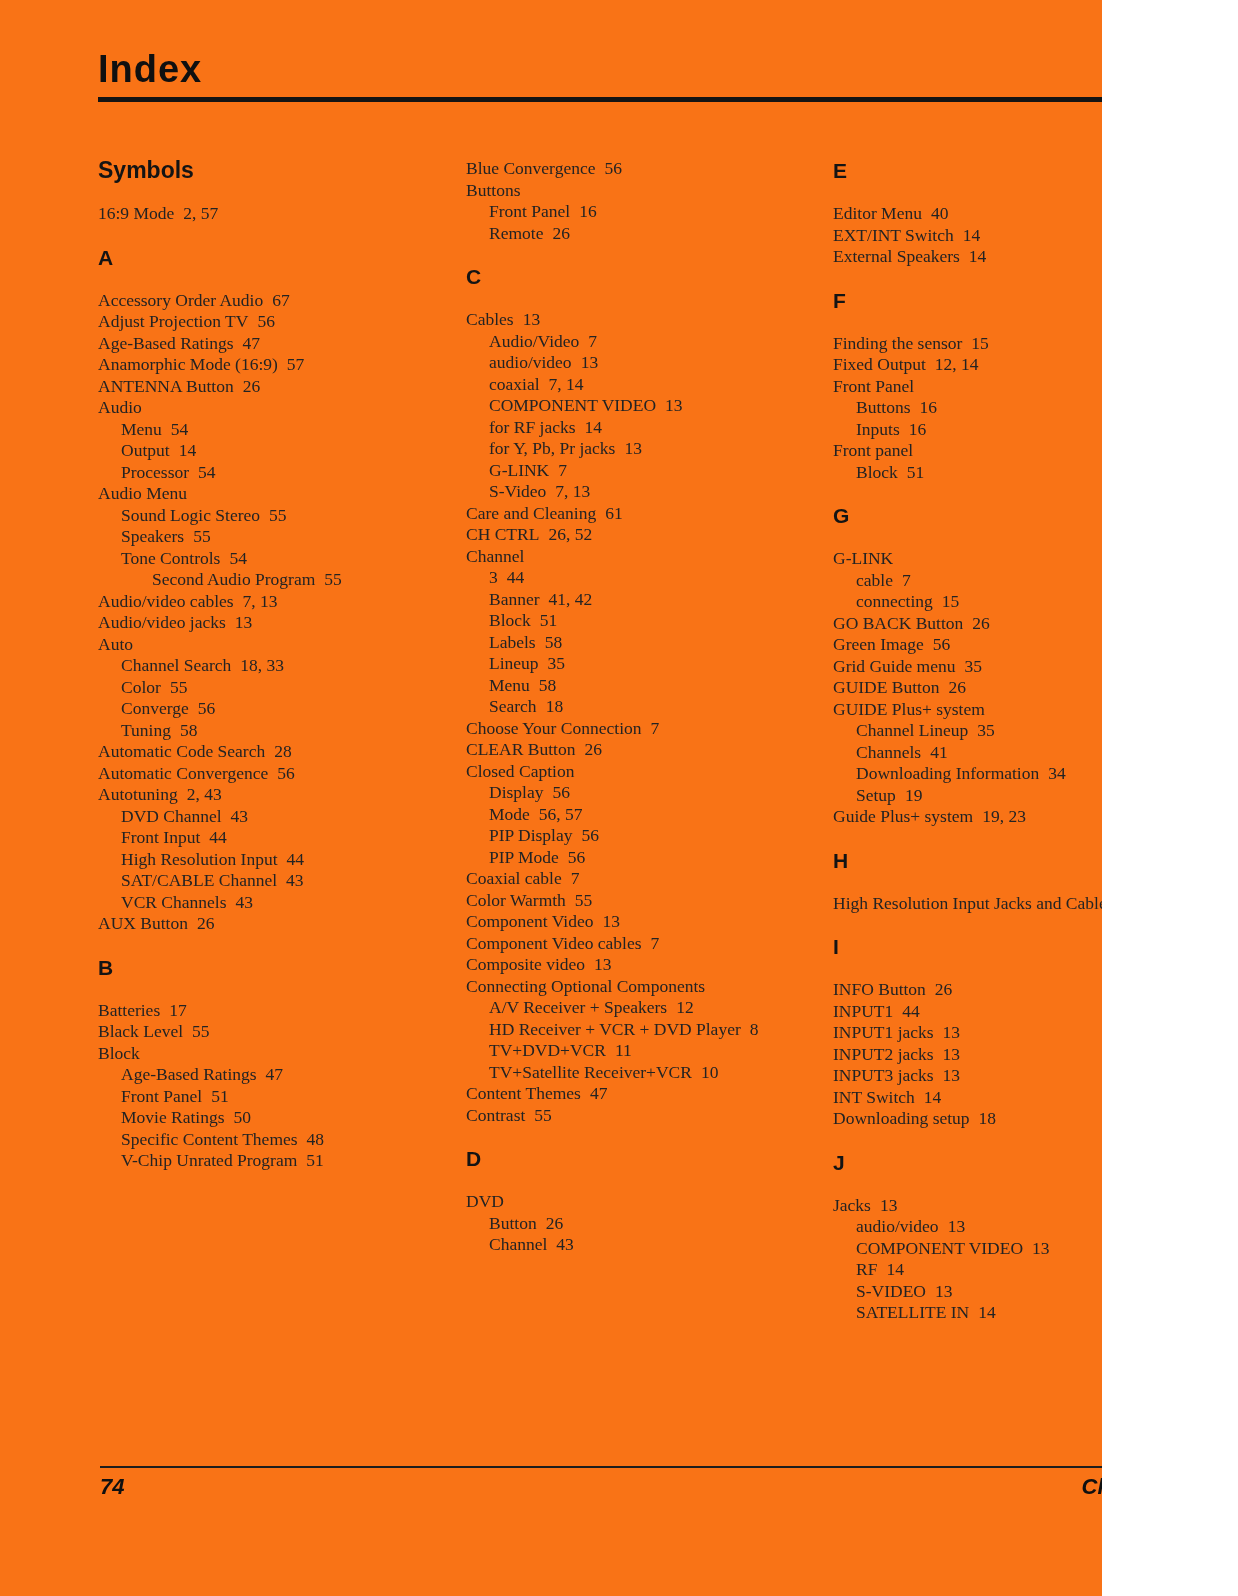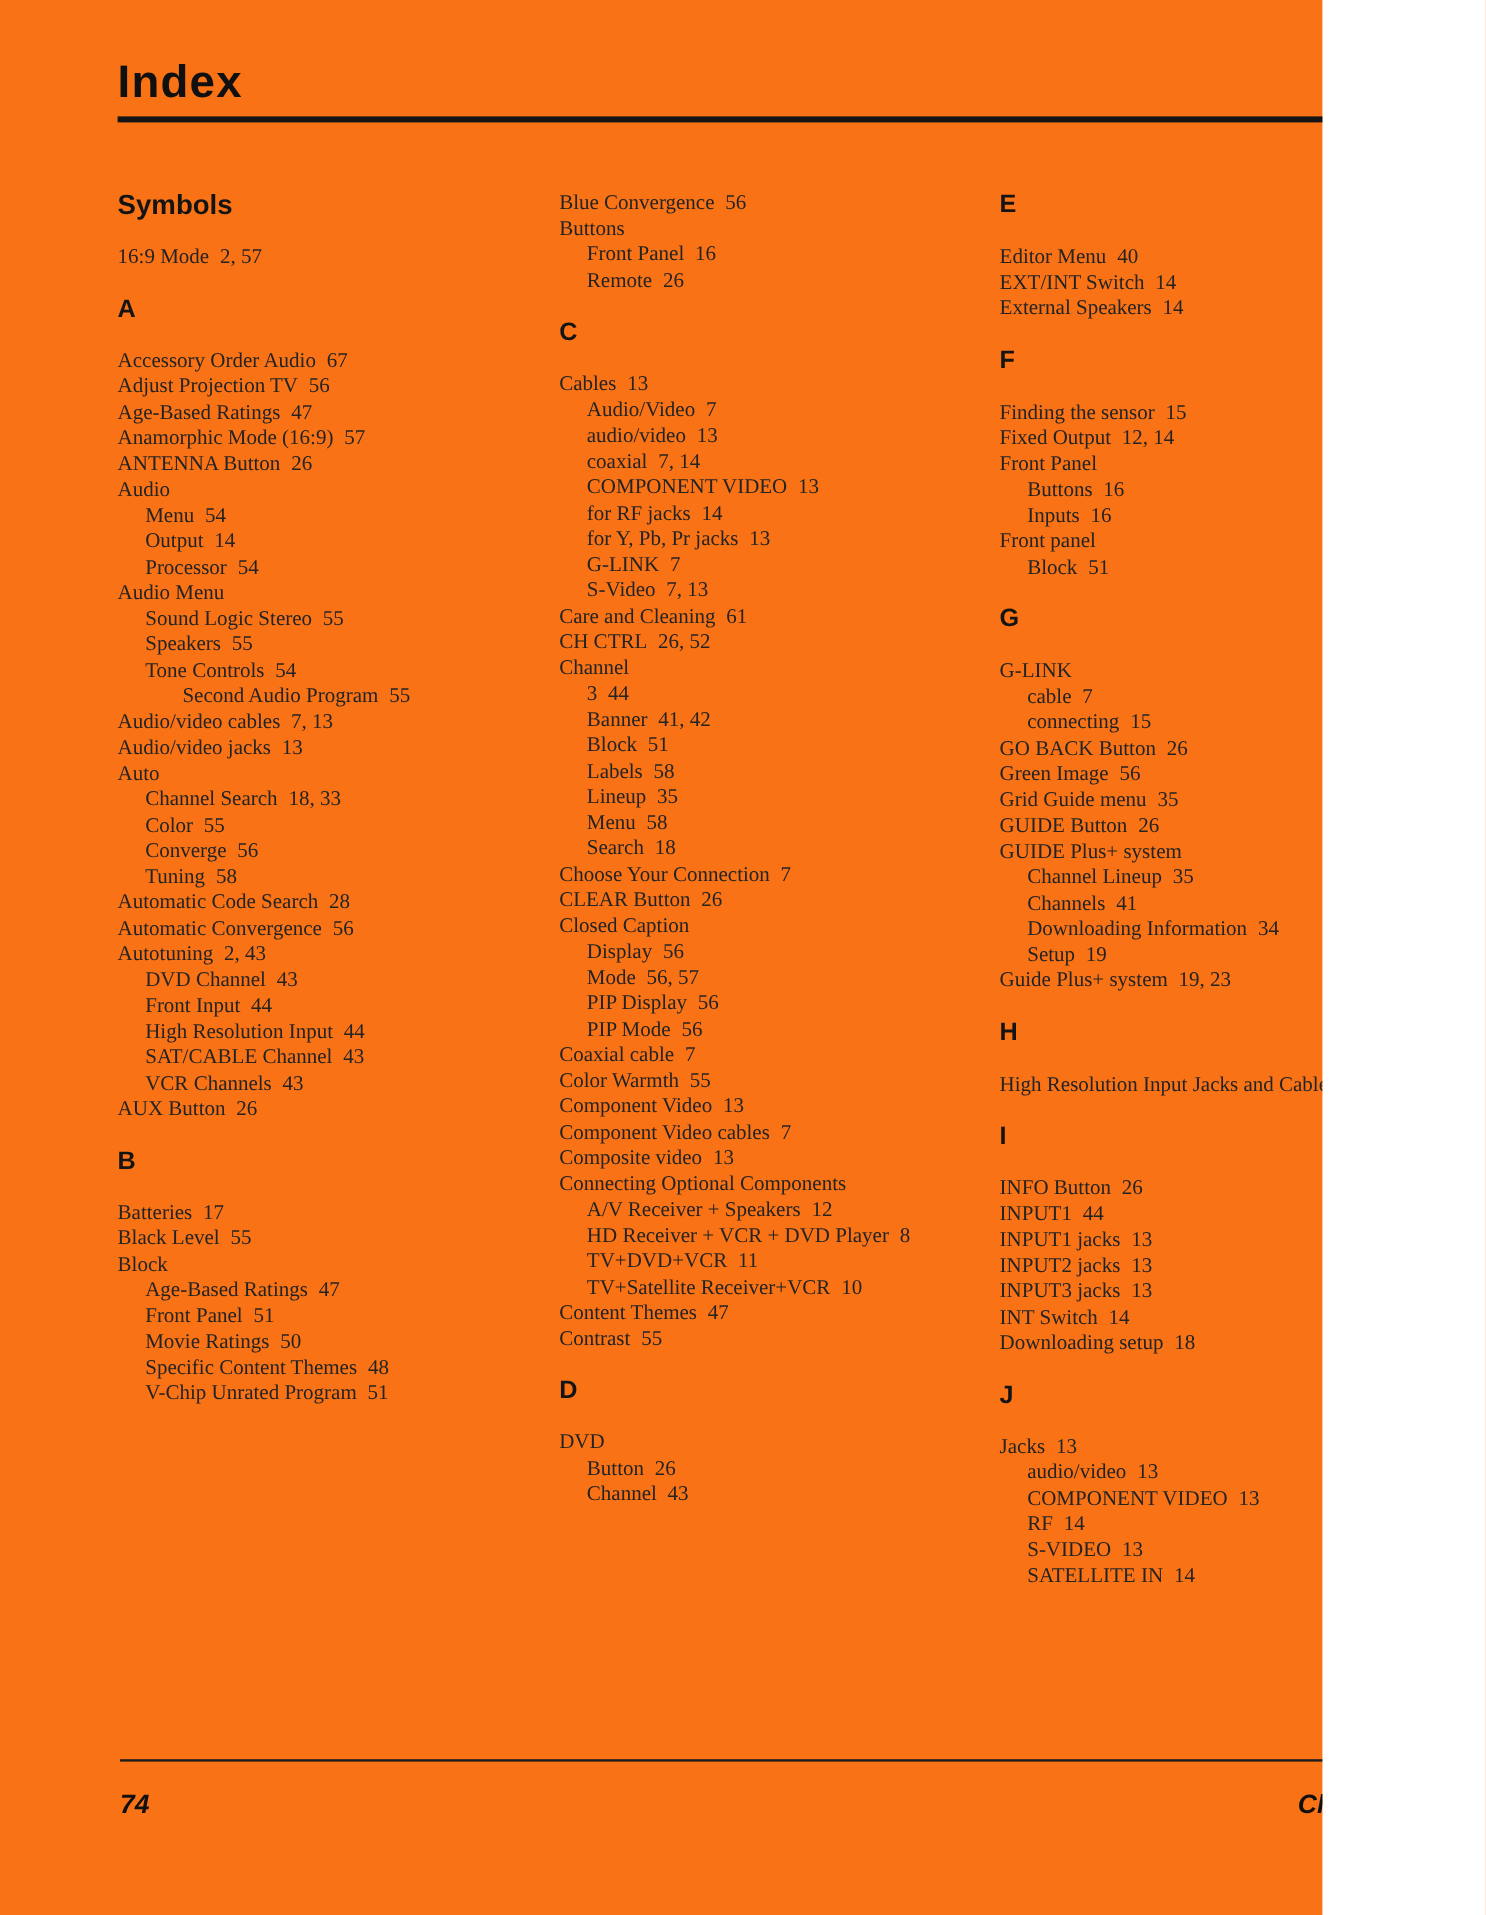"74" .footer-row { margin-top: 23px -> 6px }
